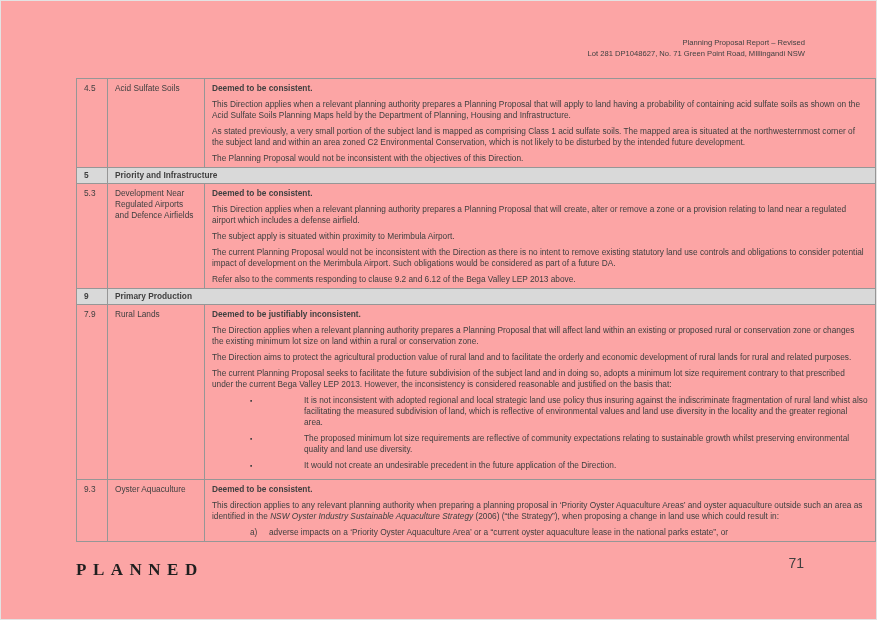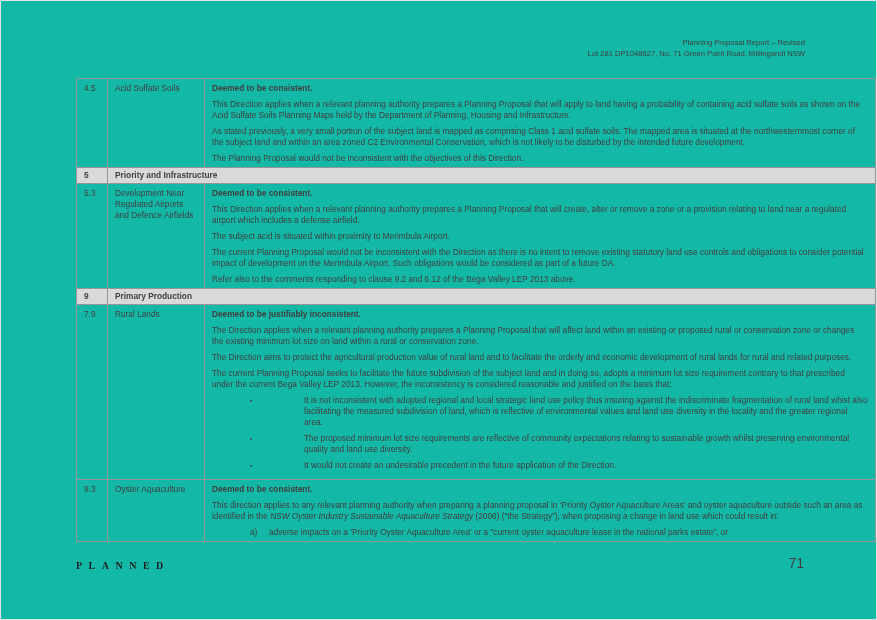"Planning Proposal Report – Revised" .page { background: #14b8a6 -> #fca5a5 }
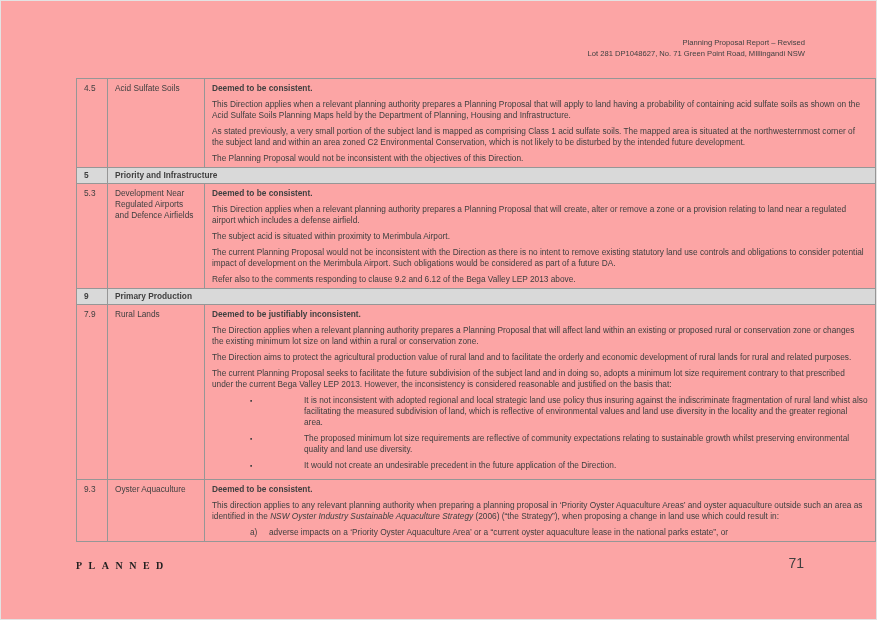"The subject acid is situated" p { text: acid -> apply }
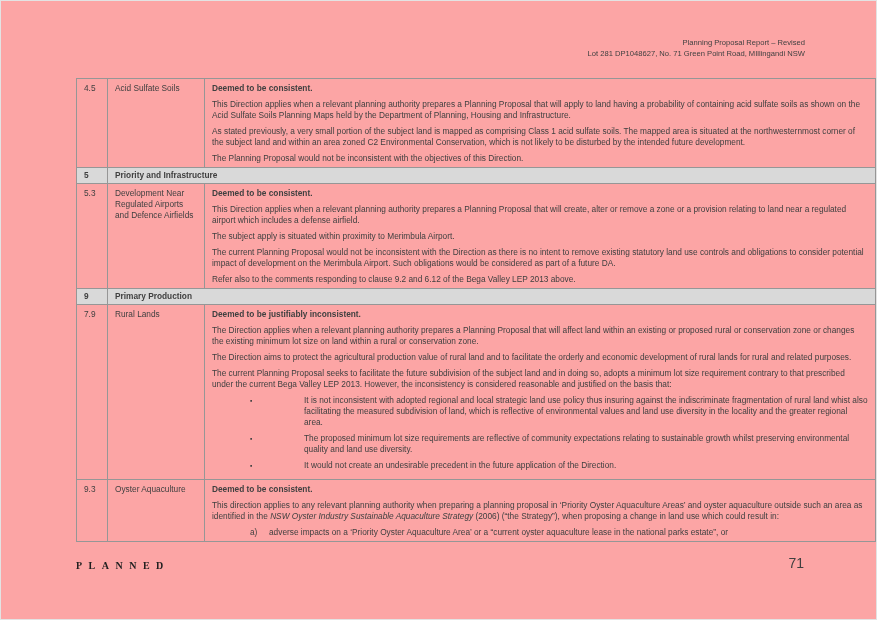"PLANNED" .footer-logo { font-size: 10px -> 17px }
